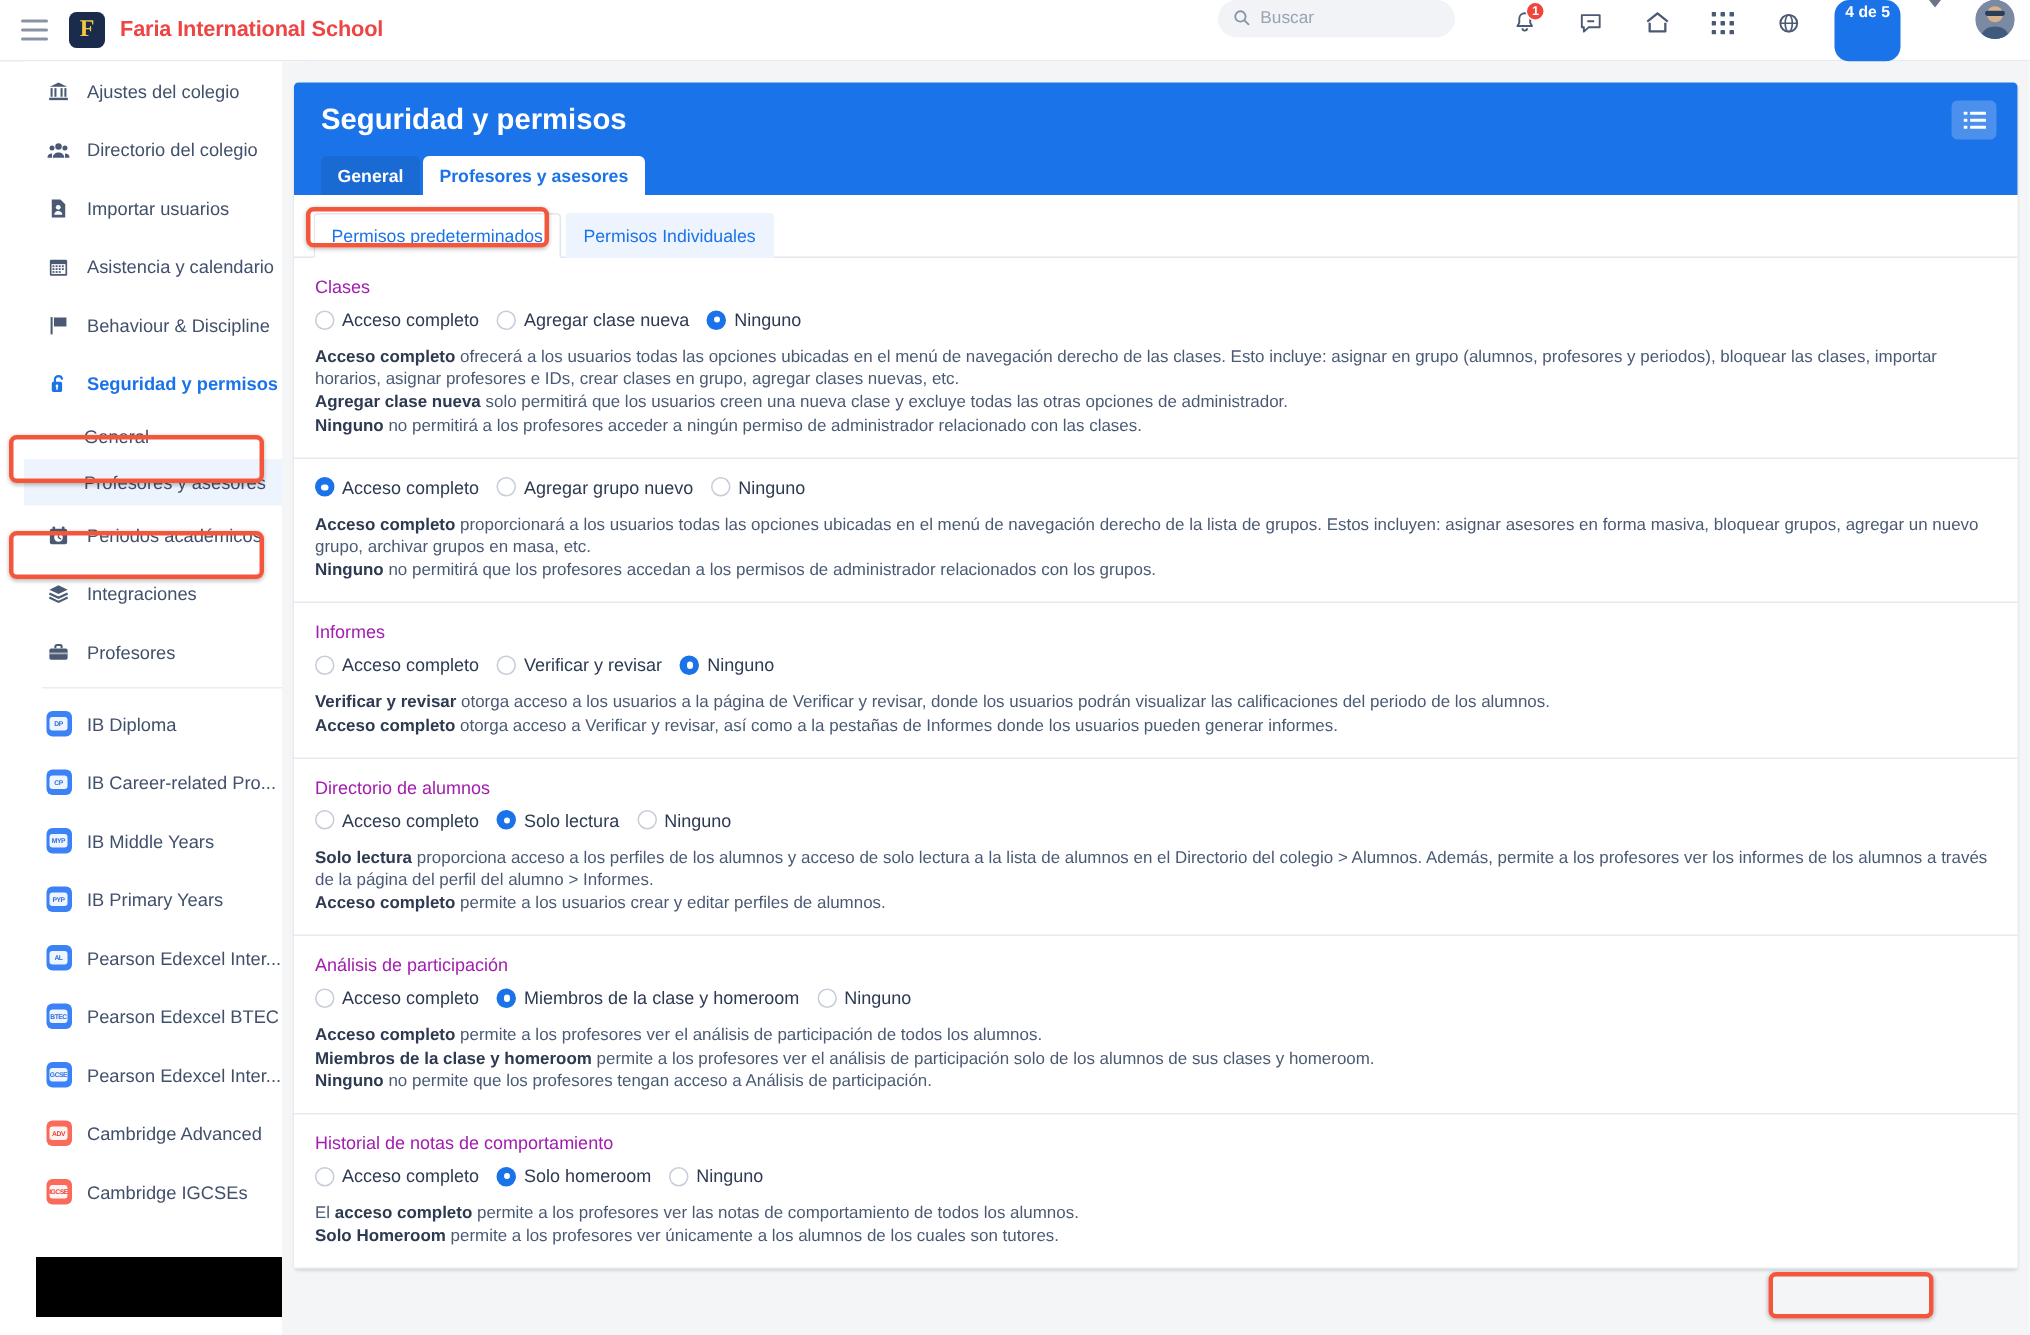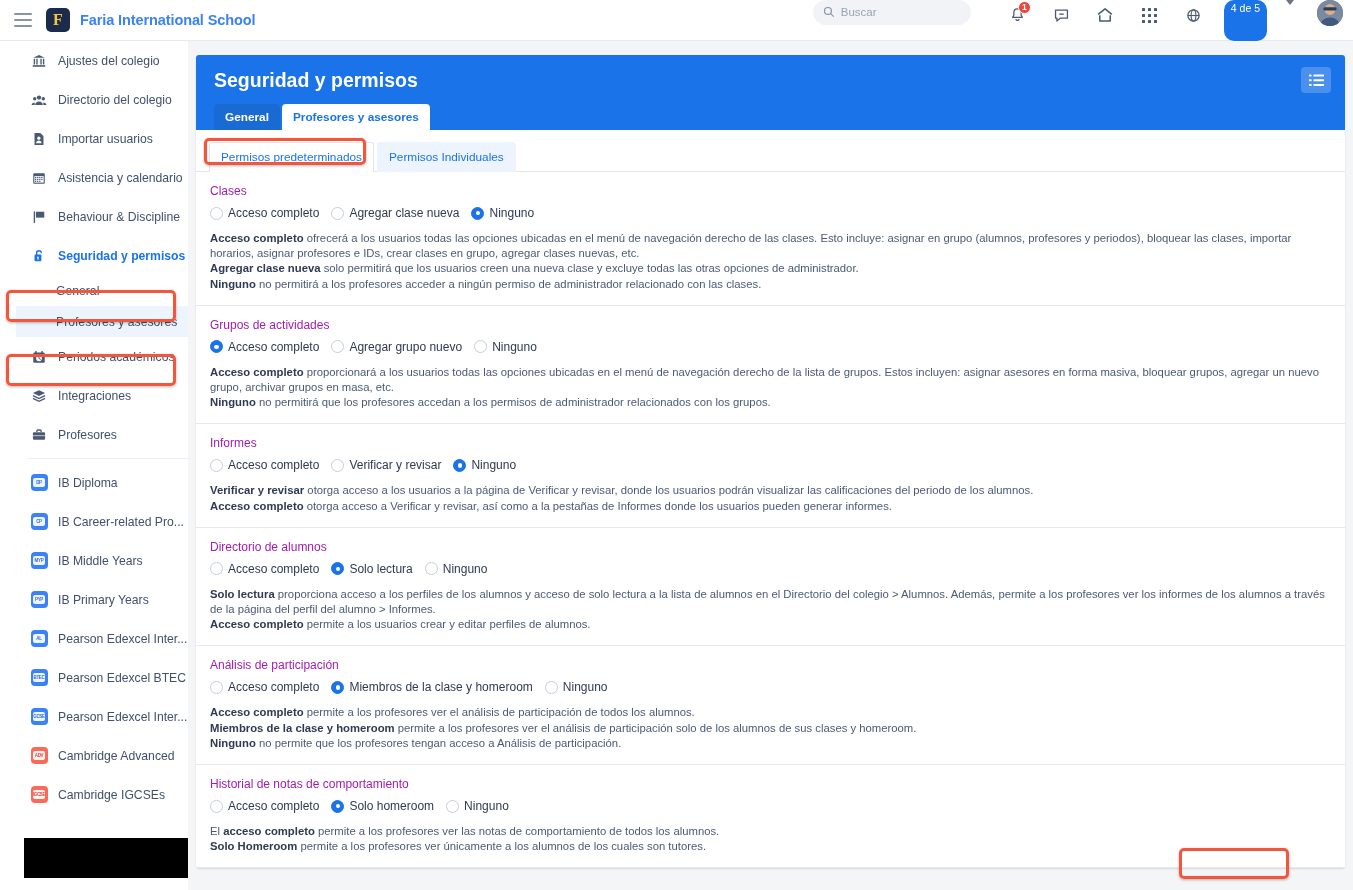"4 de 5" .pill-count { font-weight: normal -> bold }
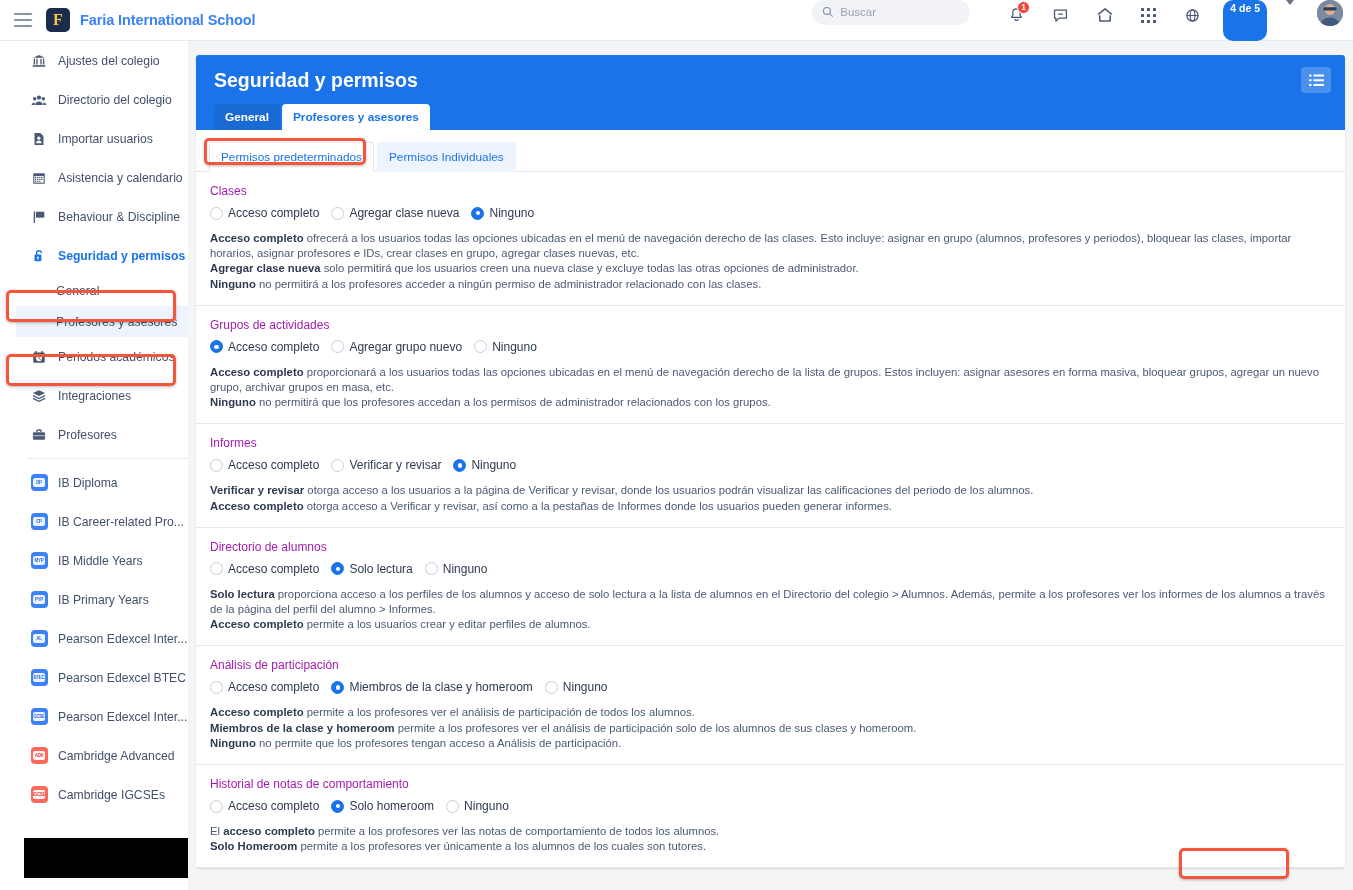"Faria International School" .brand-name { color: #3b82f6 -> #ef4444 }
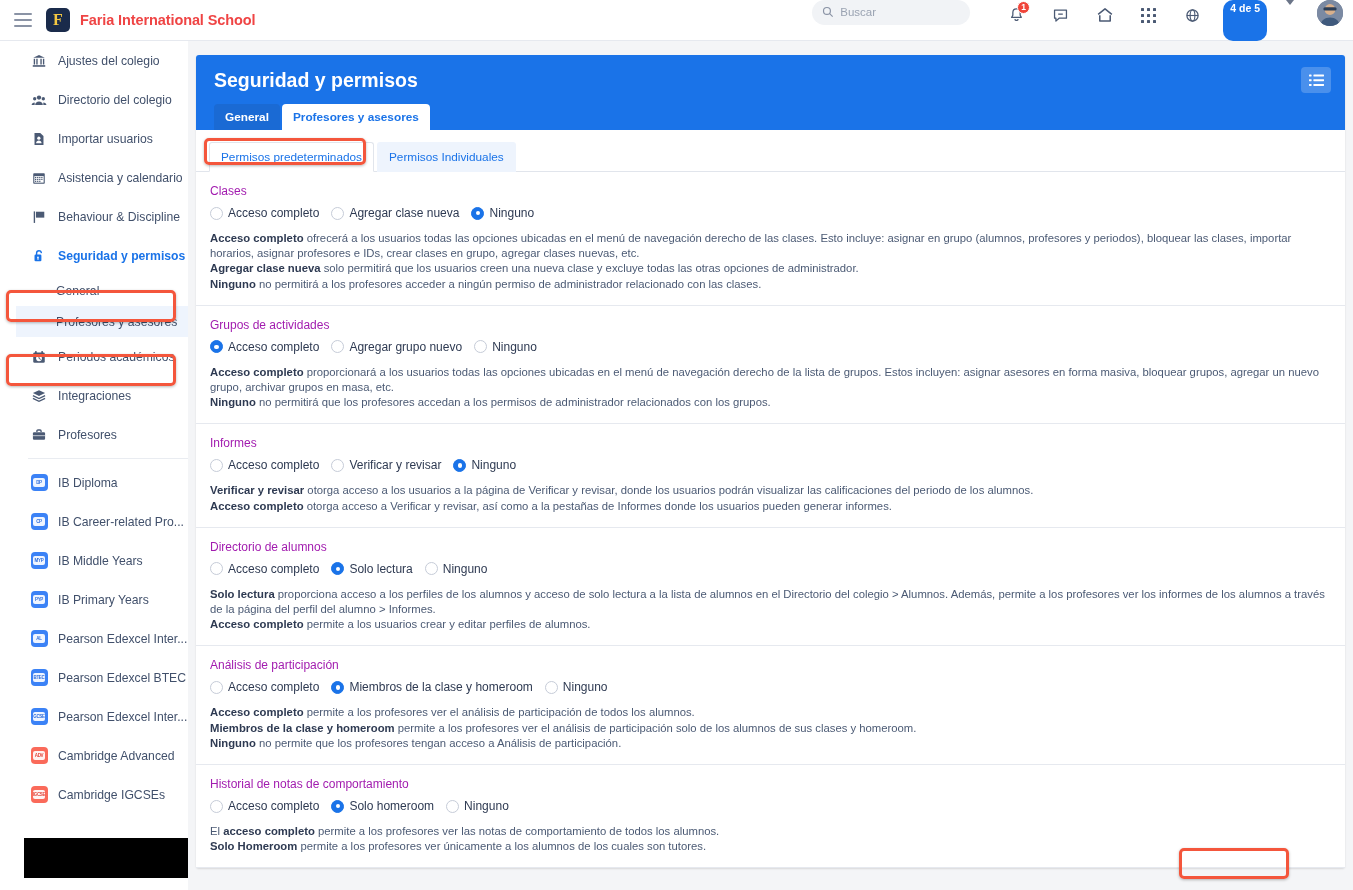"Grupos de actividades" div.sec-label { html: <div>Grupos de actividades</div> -> none }
